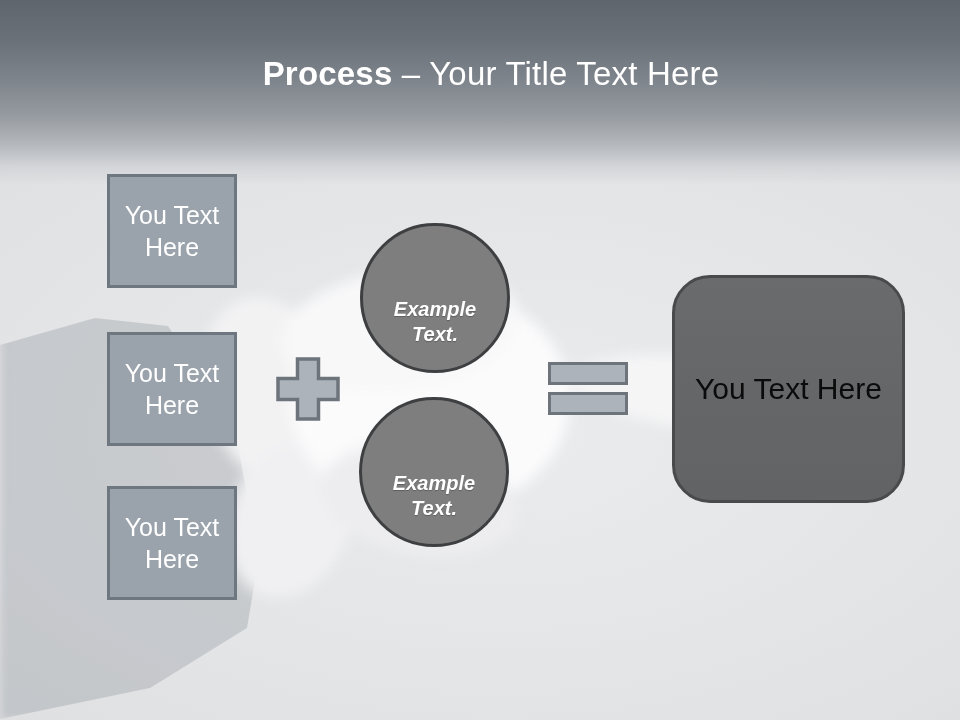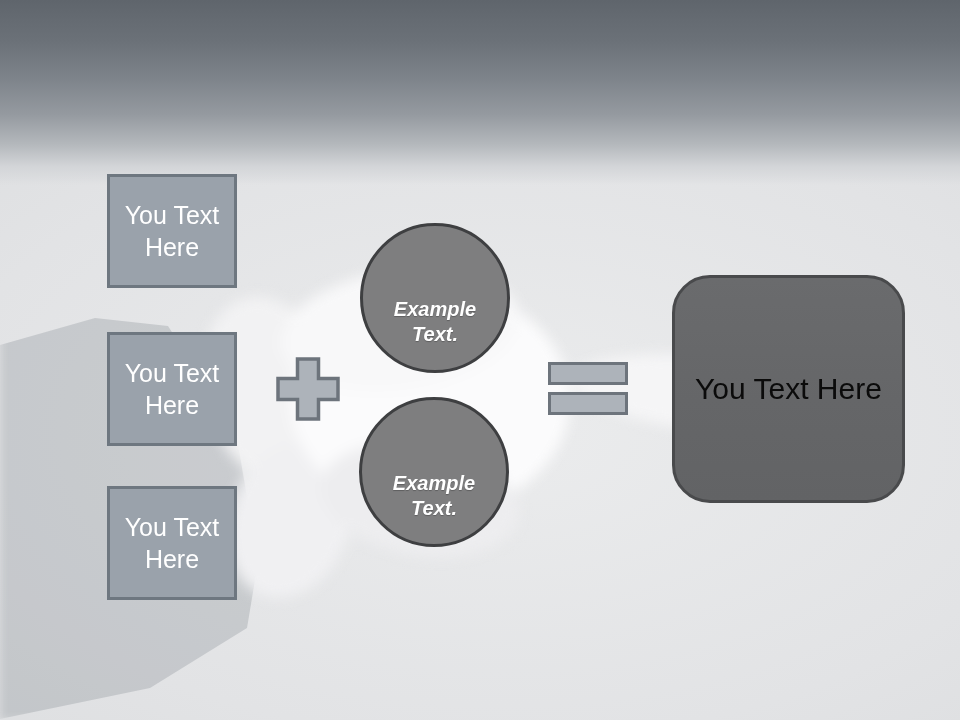"Process – Your Title Text" h1.slide-title { html: none -> <h1> <span>Process</span><span> – </span><span>Your Title Text Here</span> </h1> }
